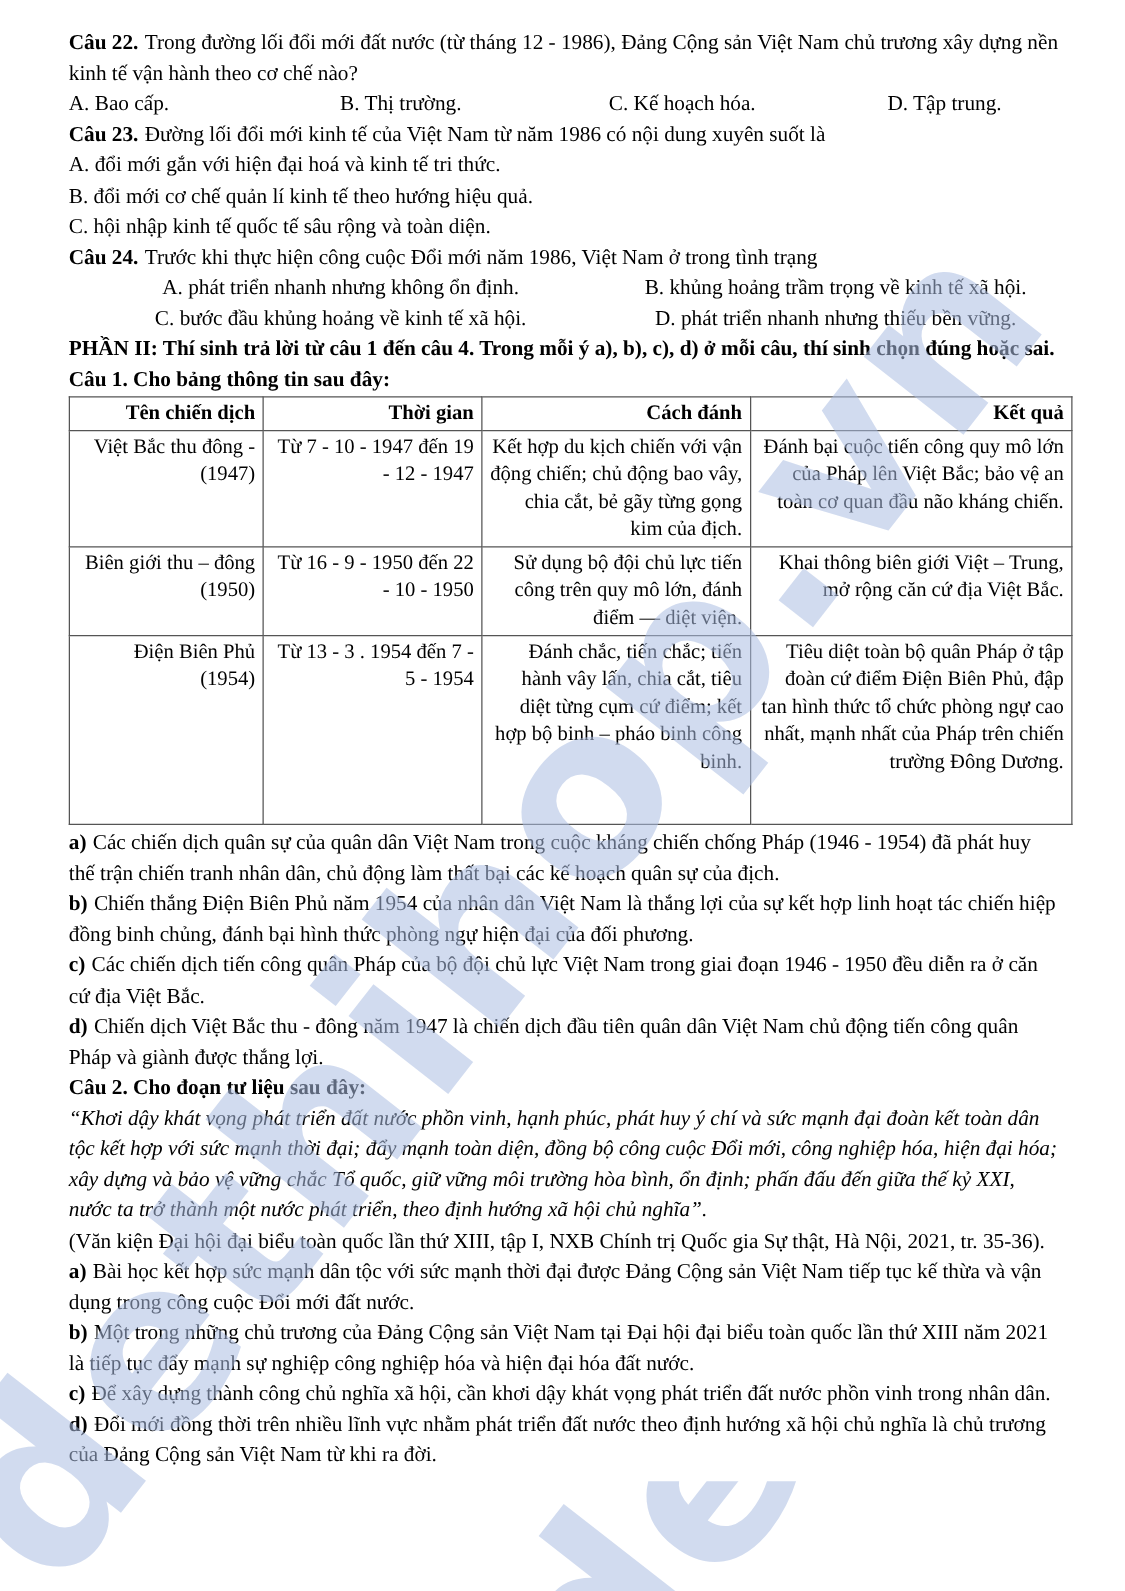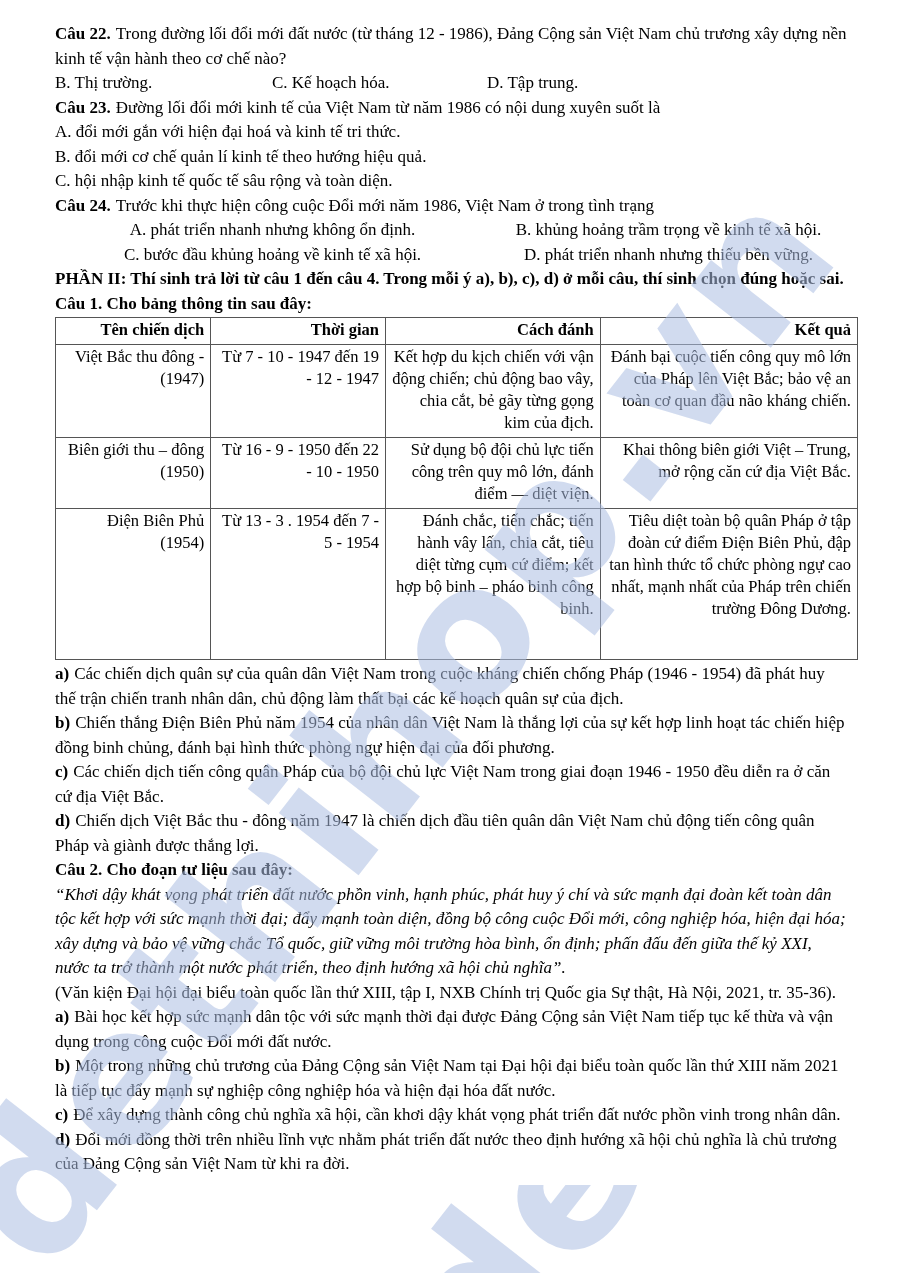"A. Bao cấp." span { html: none -> <span>A. Bao cấp.</span> }
